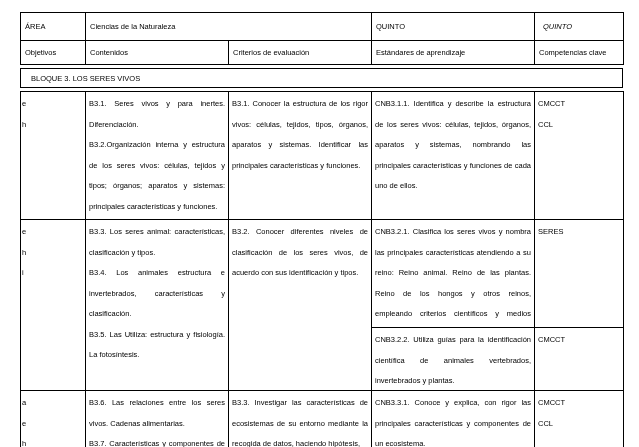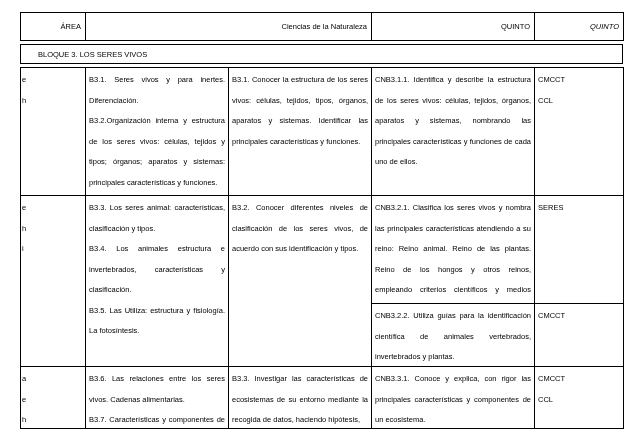"ÁREA" .head-t .r1 td { text-align: right -> none }
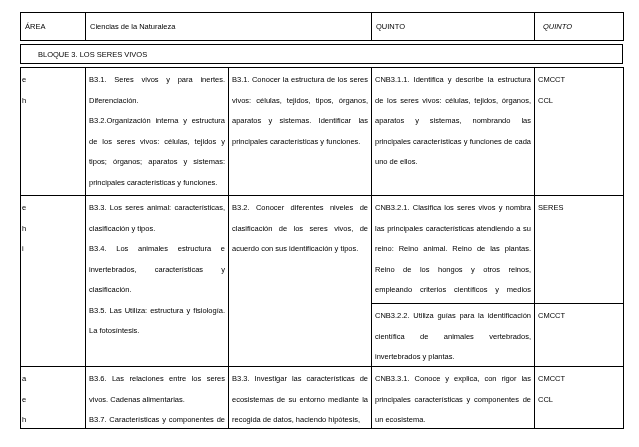"Objetivos" tr.r2 { html: none -> <tr> <td><span>Objetivos</span></td> <td><span>Contenidos</span></td> <td><span>Criterios de evaluación</span></td> <td><span>Estándares de aprendizaje</span></td> <td><span>Competencias clave</span></td> </tr> }
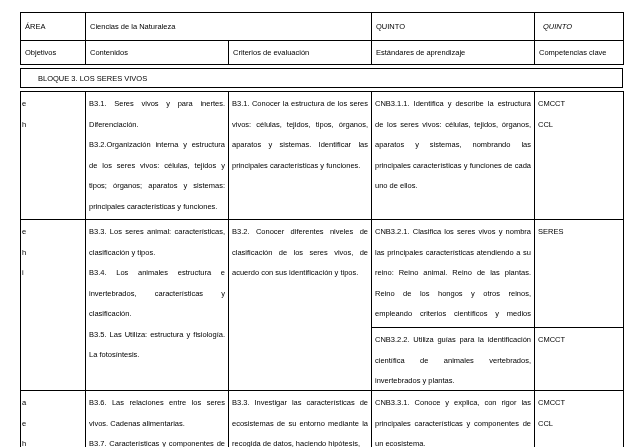"BLOQUE 3. LOS SERES VIVOS" td { padding: 2px 17px -> 2px 10px }
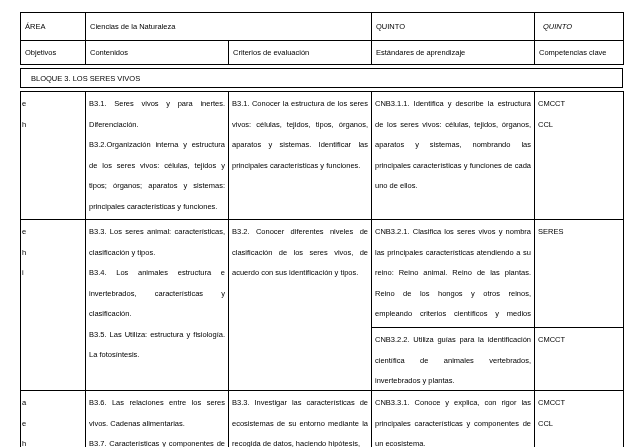"B3.1. Conocer la estructura de" p { text: seres -> rigor }
